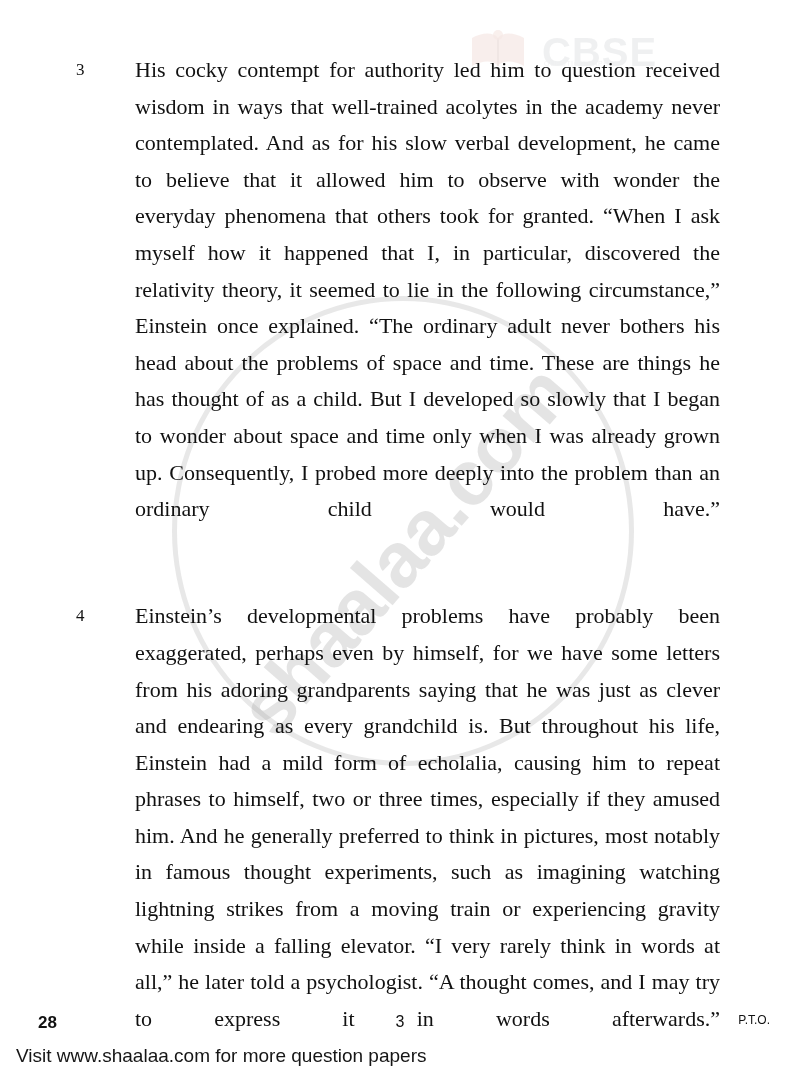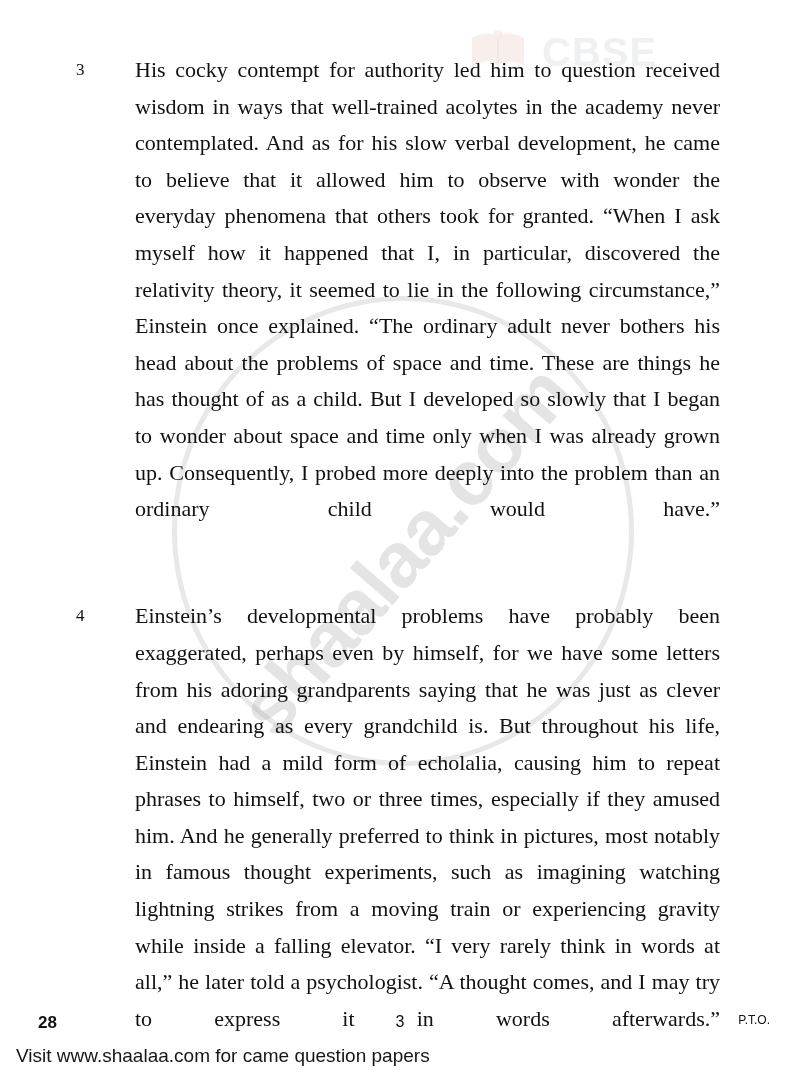"Visit www.shaalaa.com for came question" div.footer-banner { text: came -> more }
